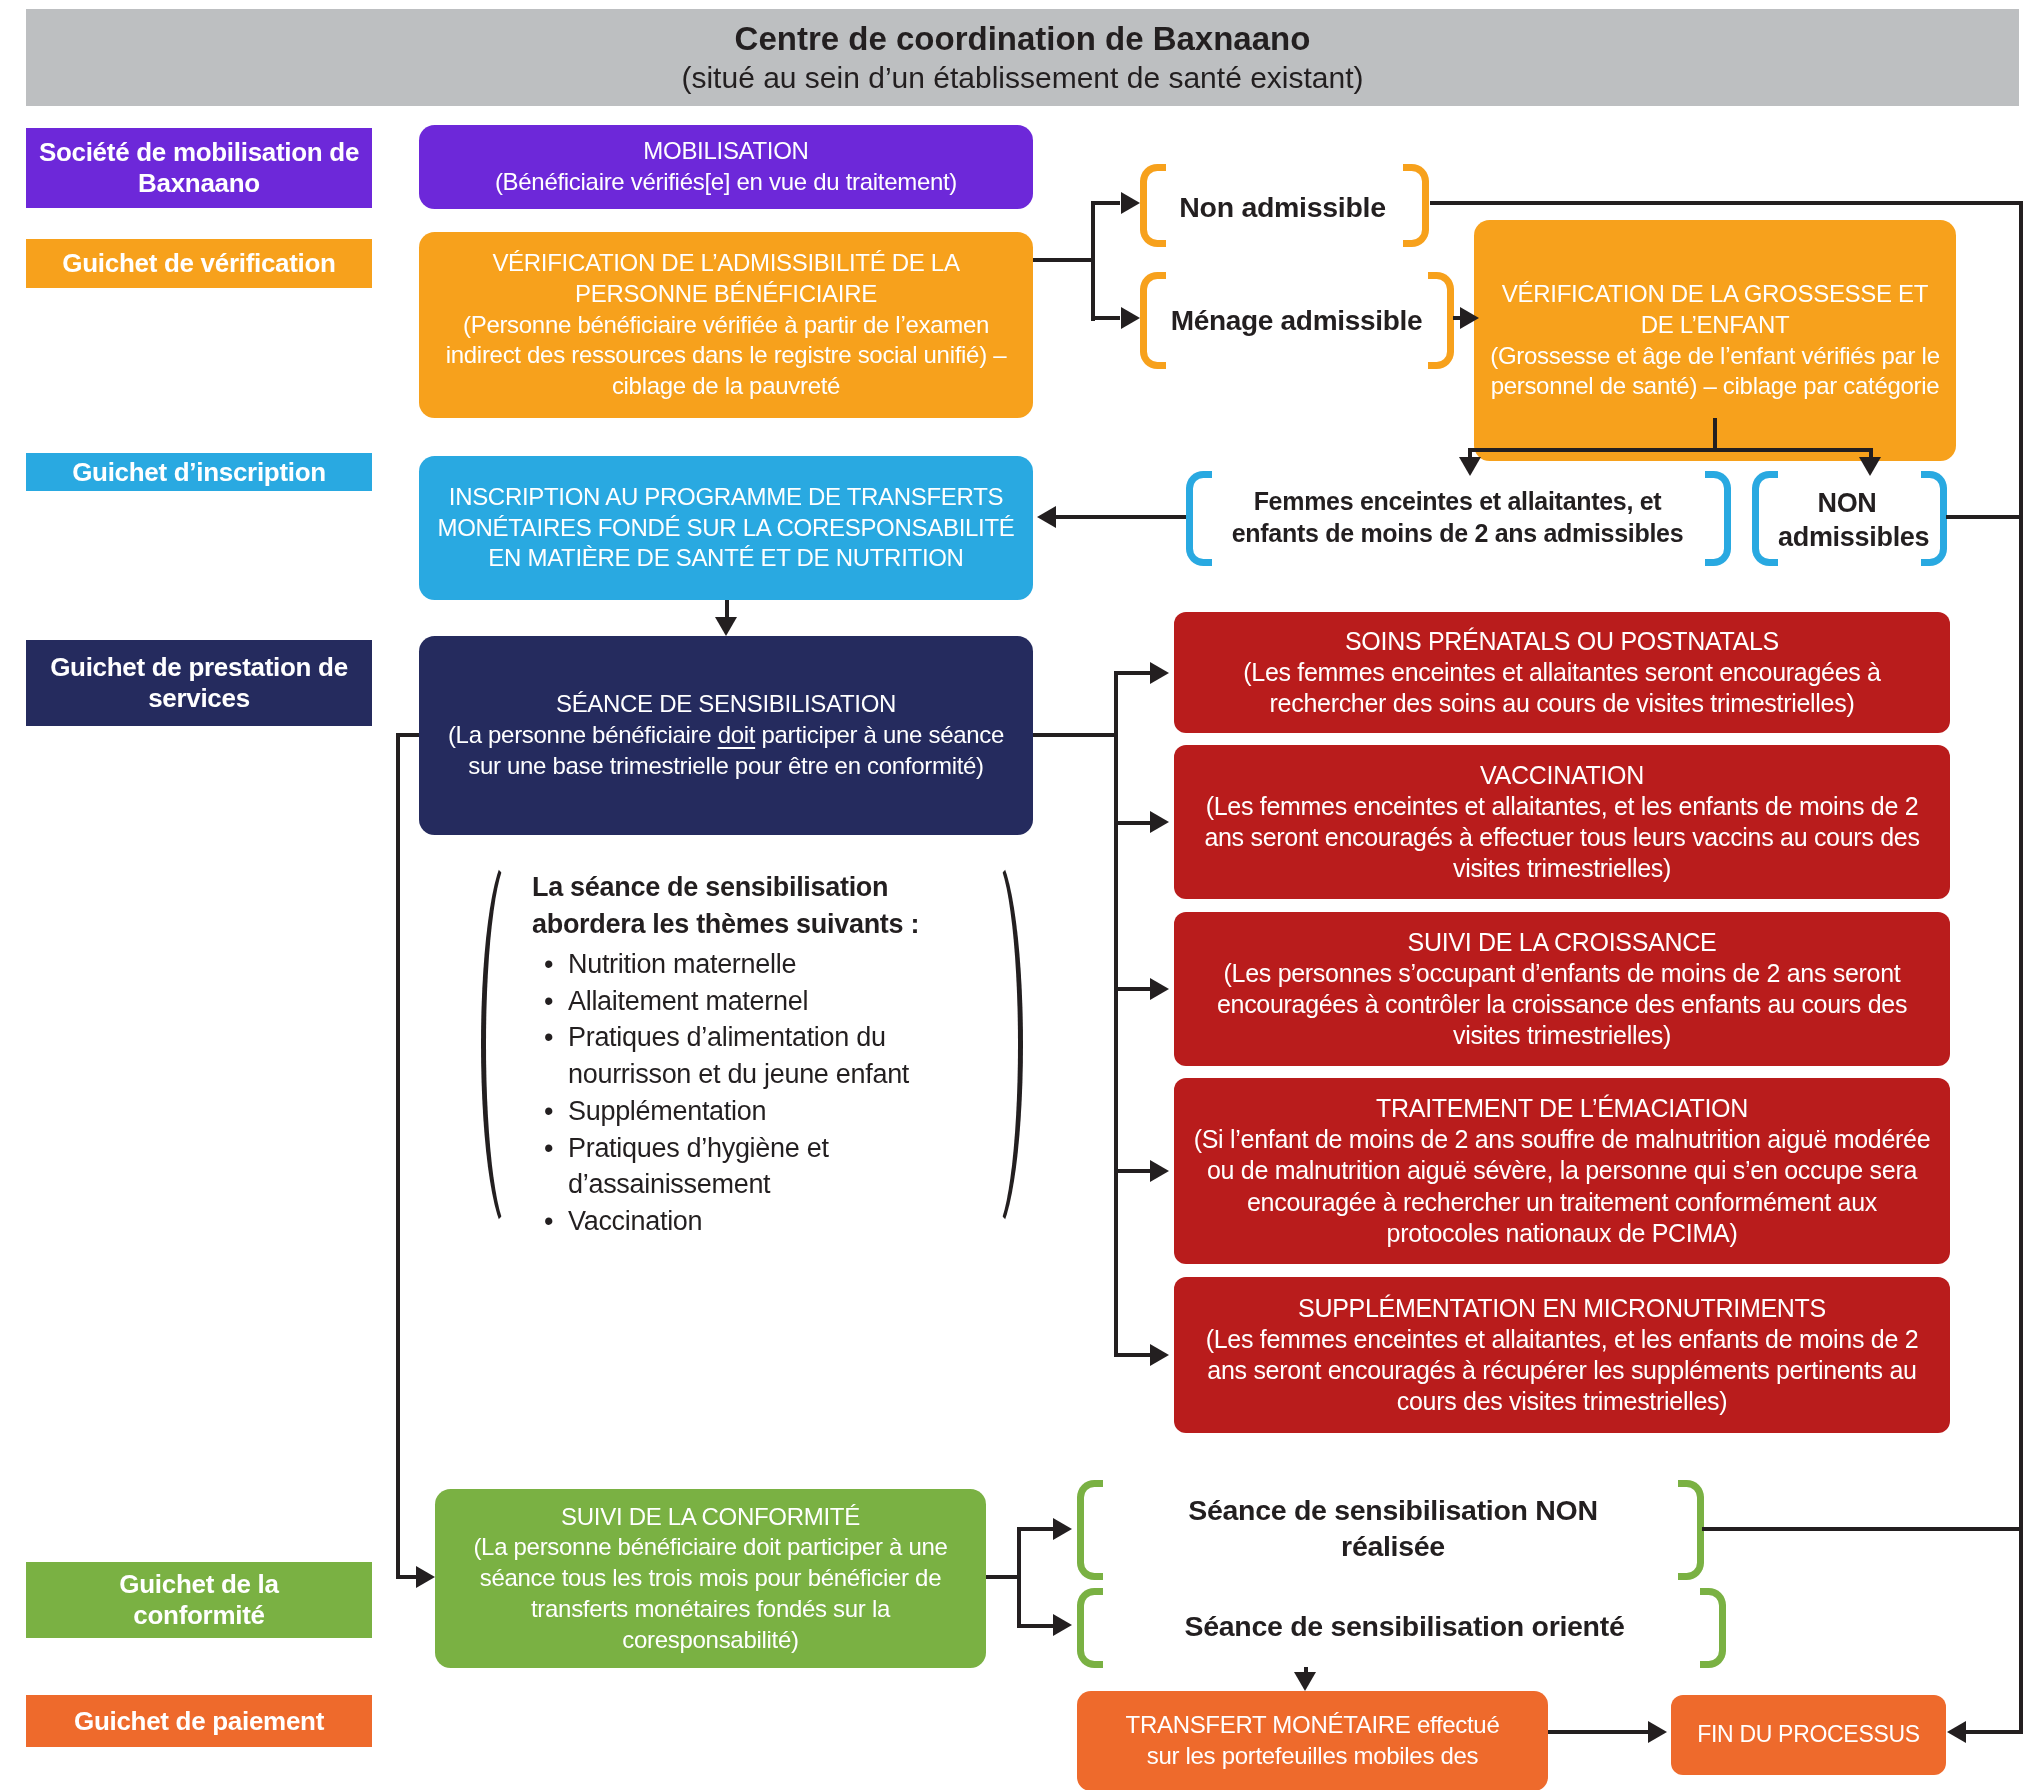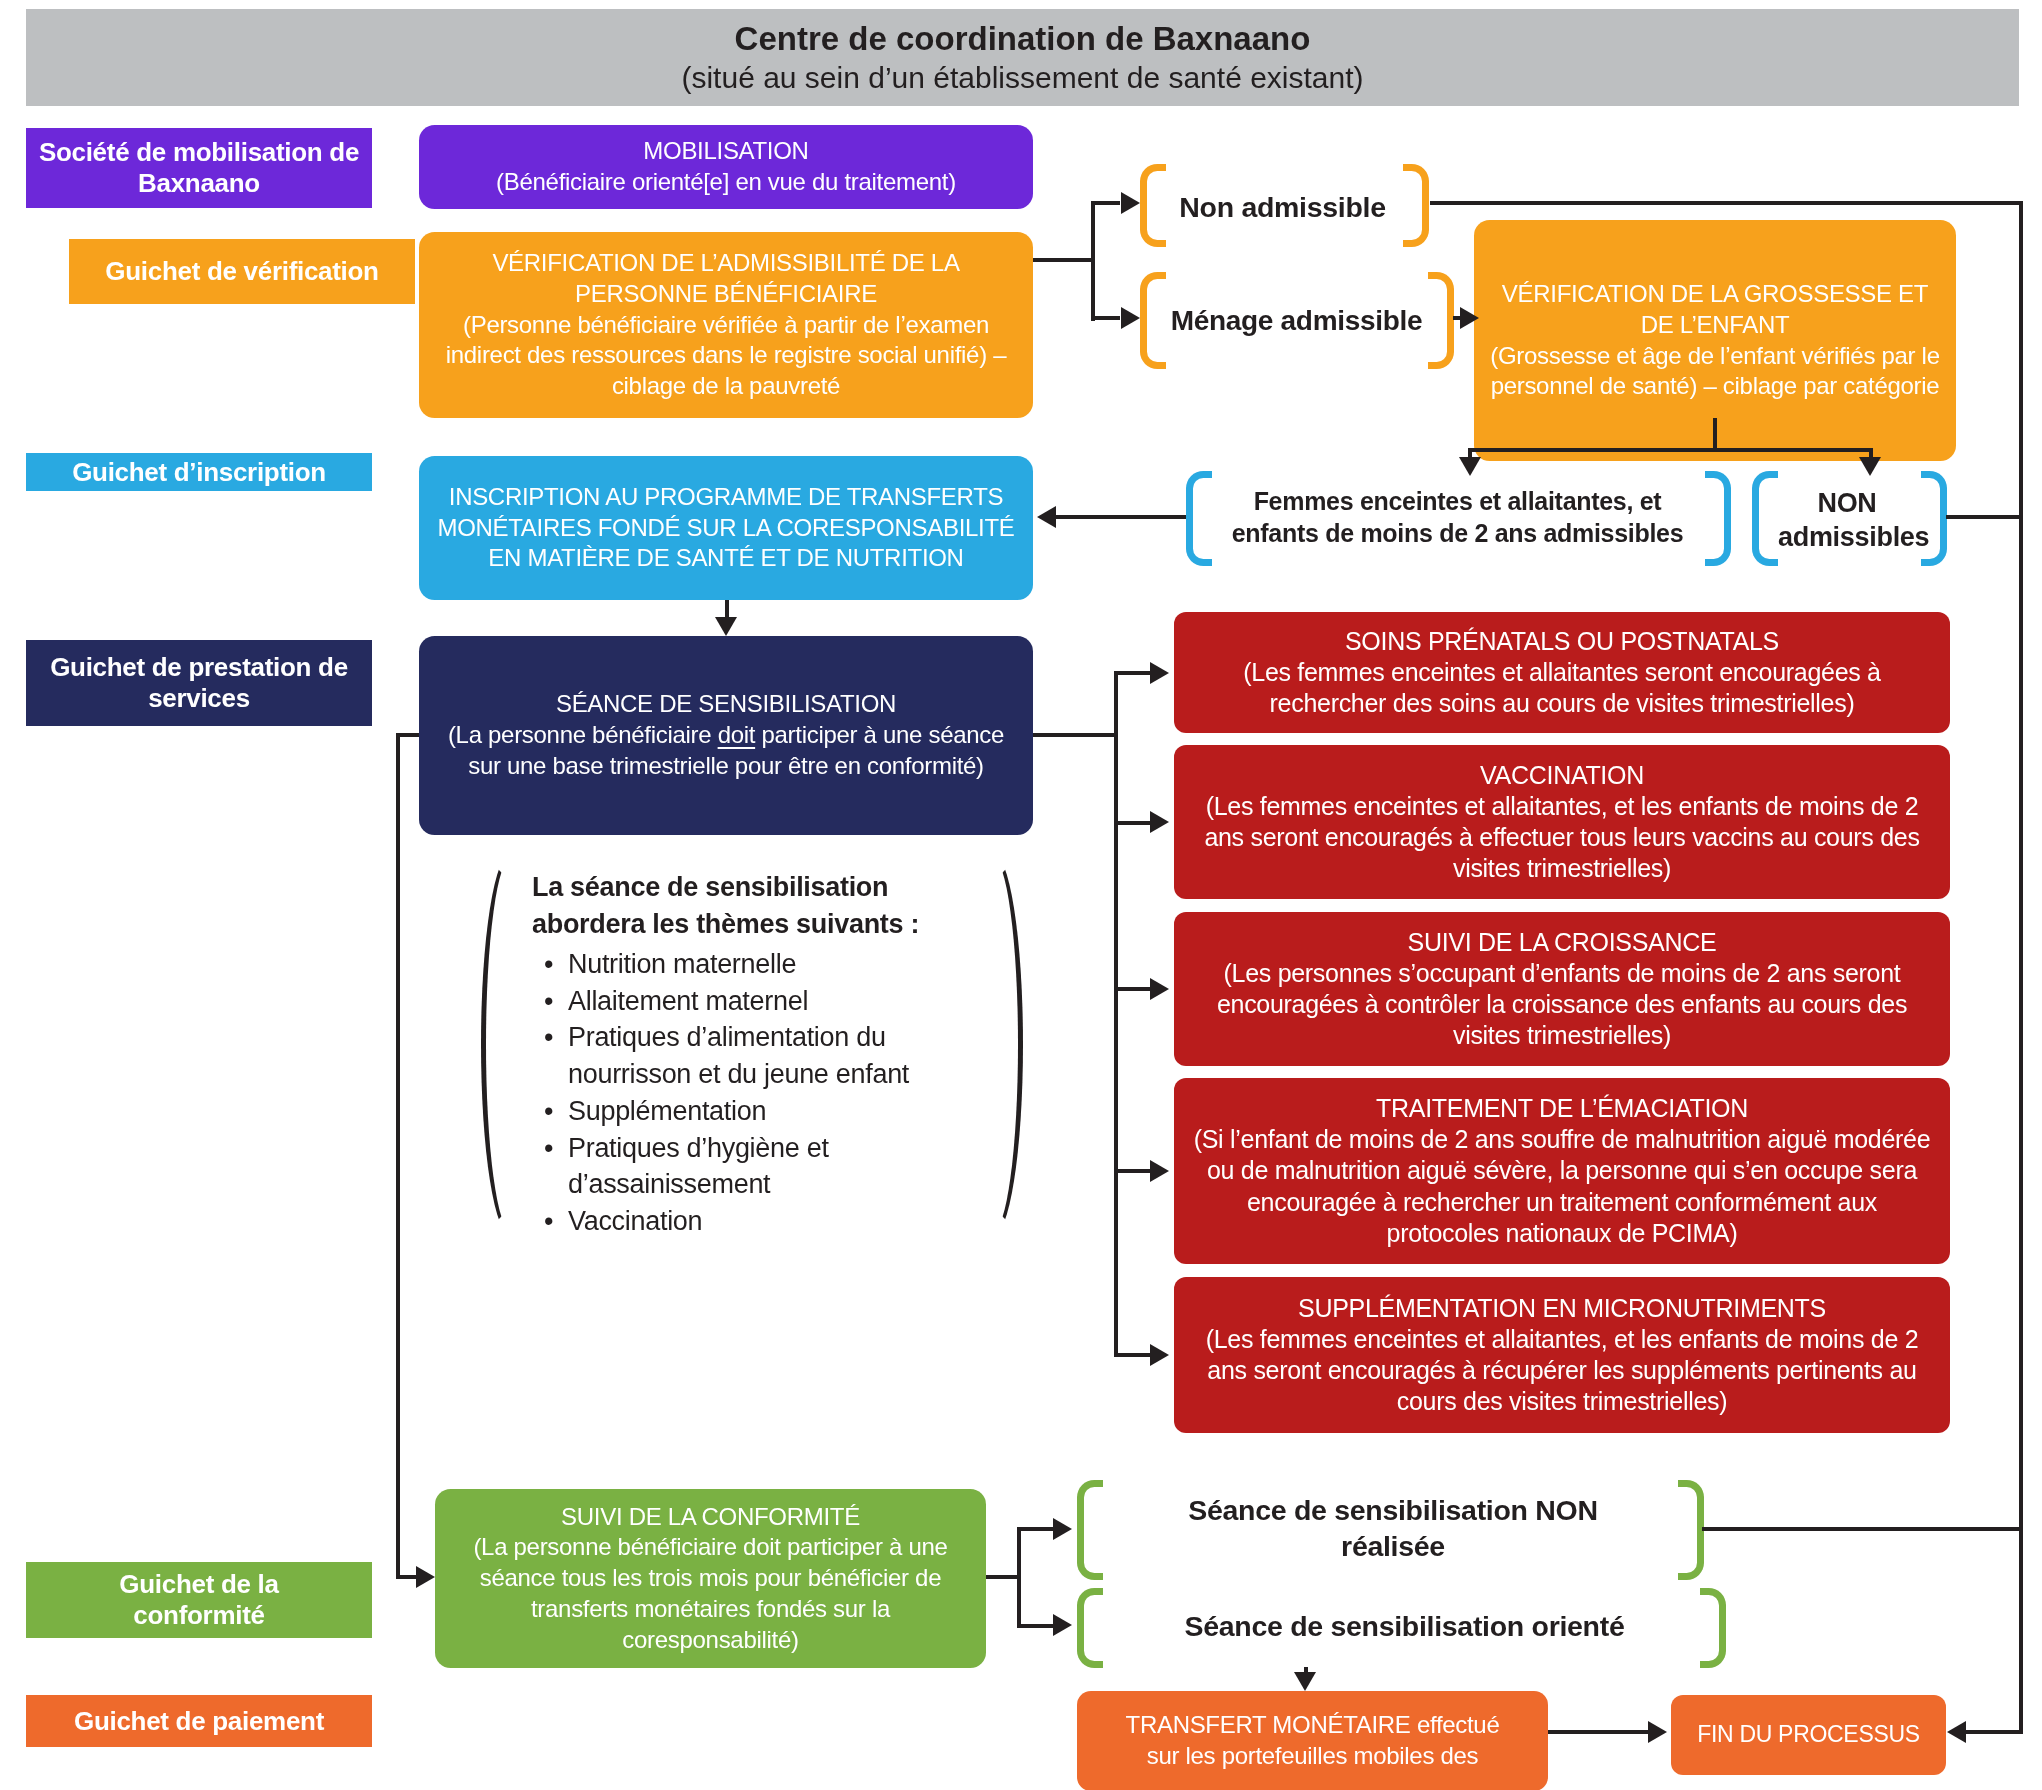"(Bénéficiaire orienté[e] en vue du" div { text: orienté -> vérifiés }
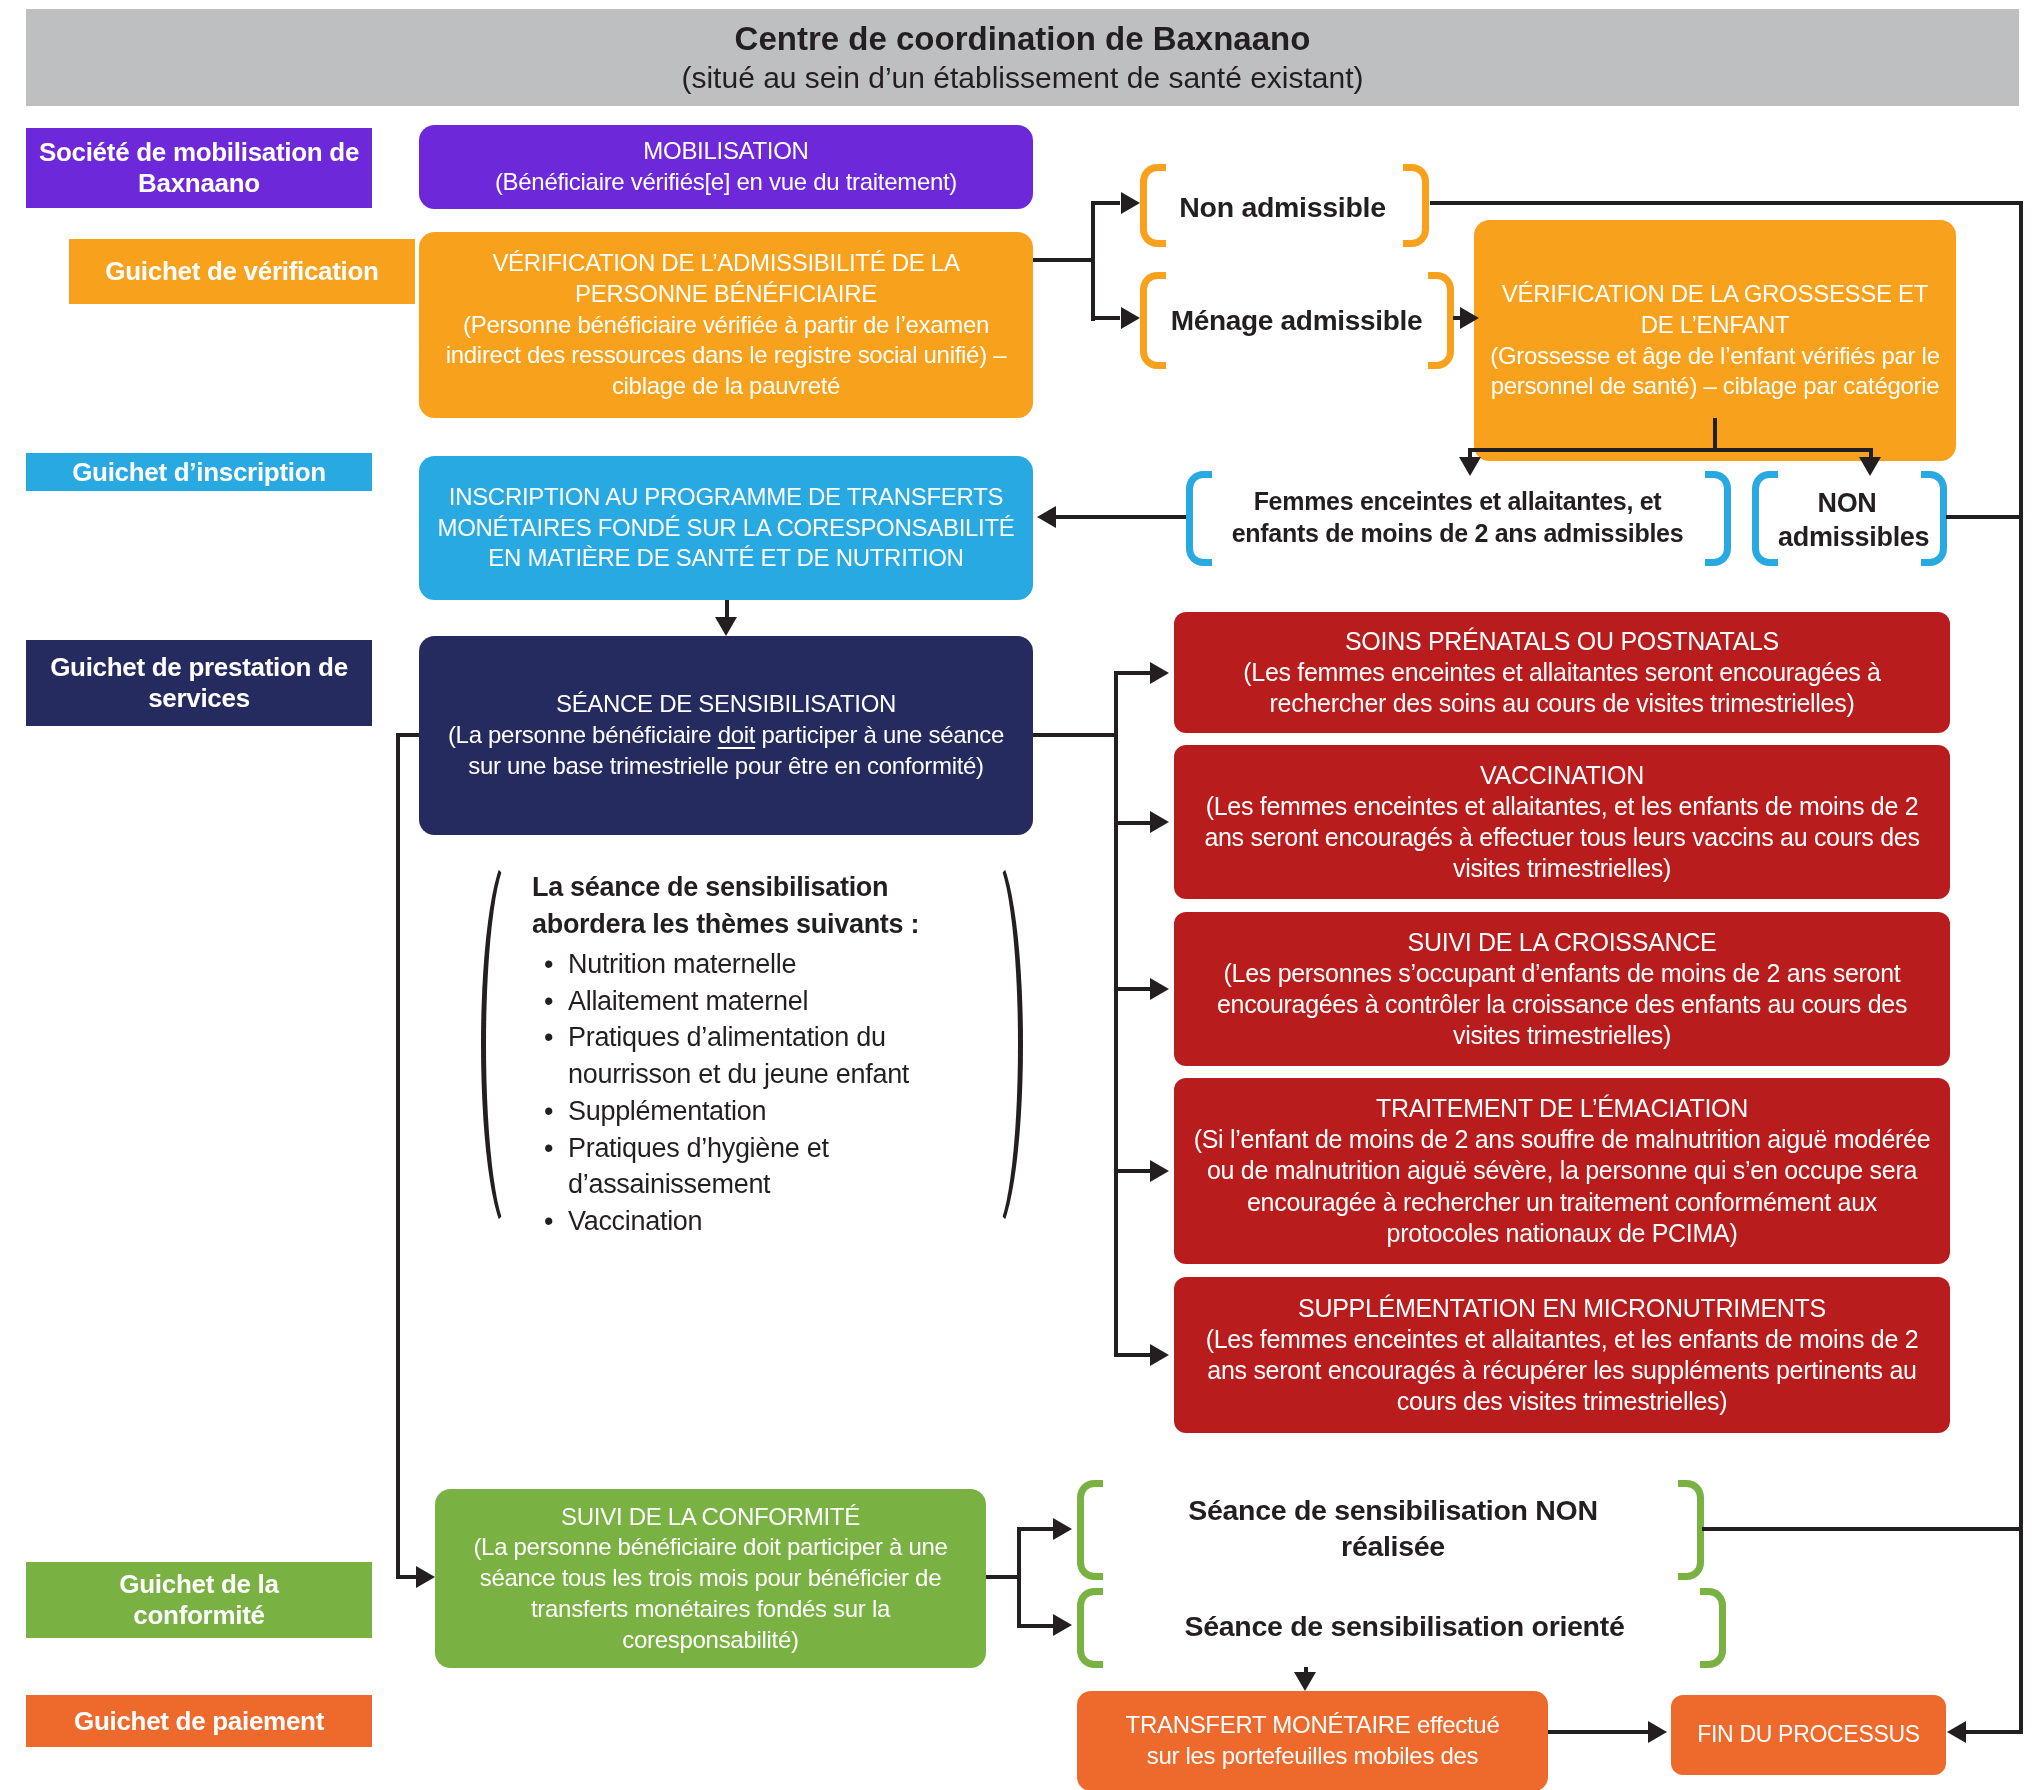"Guichet de vérification" div.side { height: 65px -> 49px; margin-left: 43px -> none }
